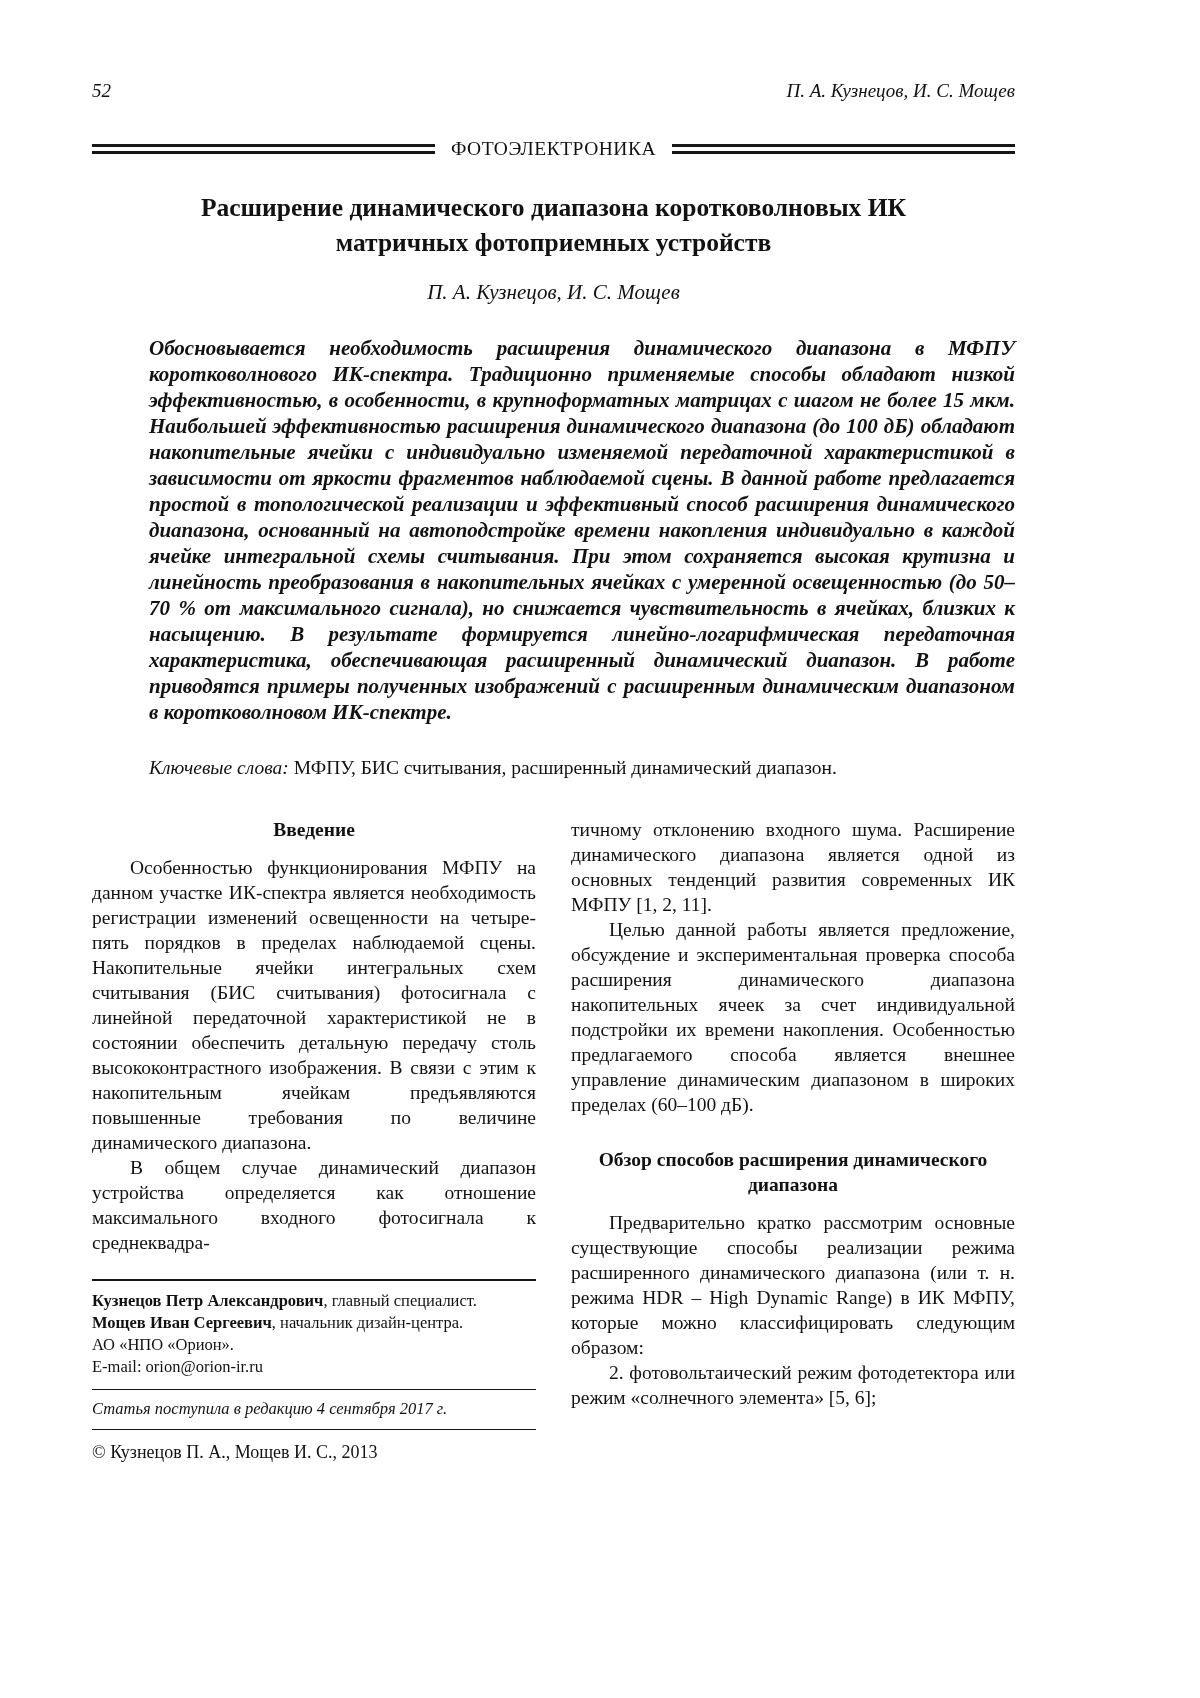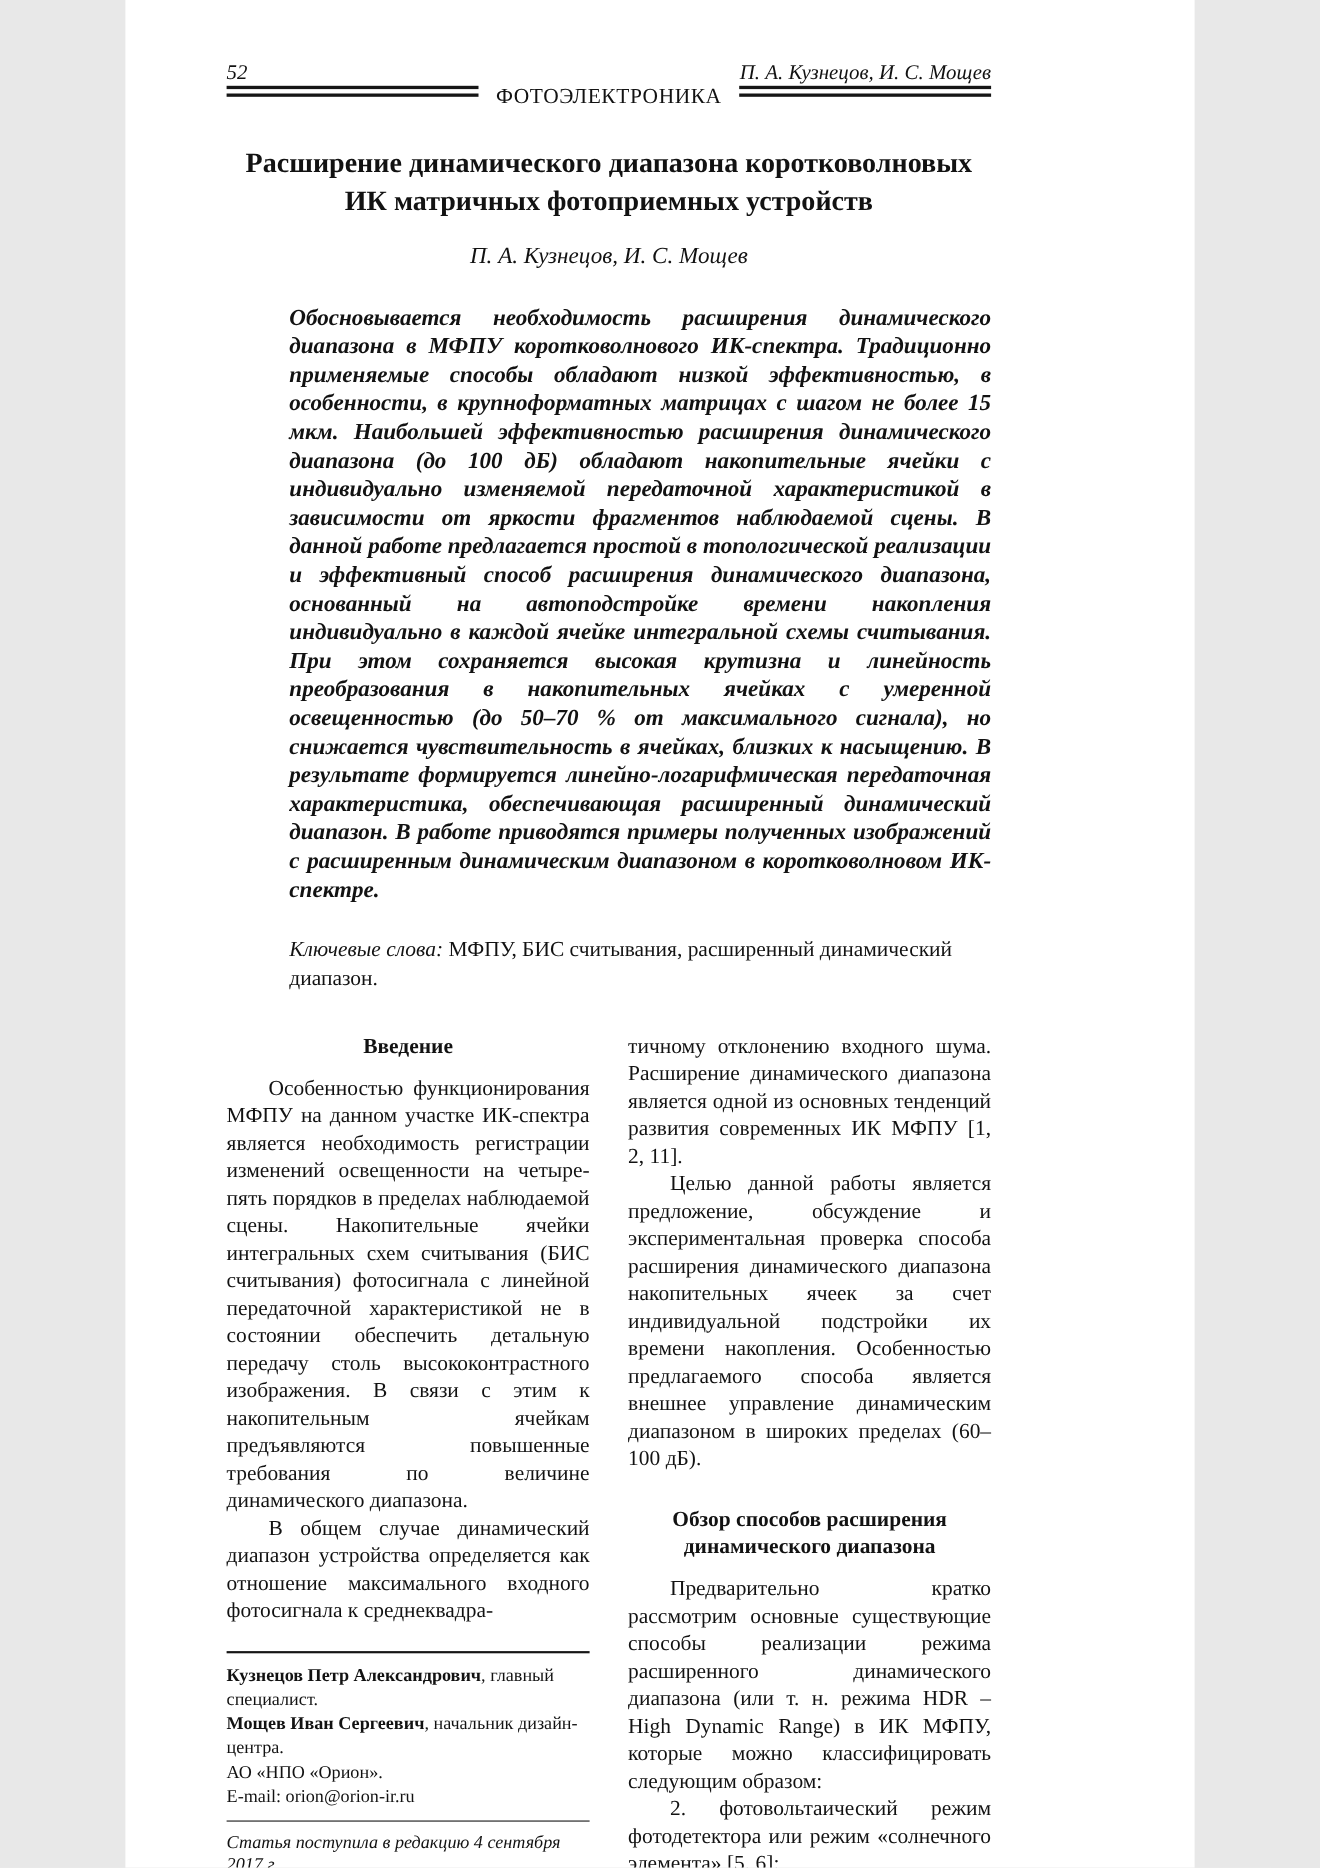"52" .page { padding: 56px 185px 60px 92px -> 80px 185px 60px 92px; width: 972px -> 1200px }
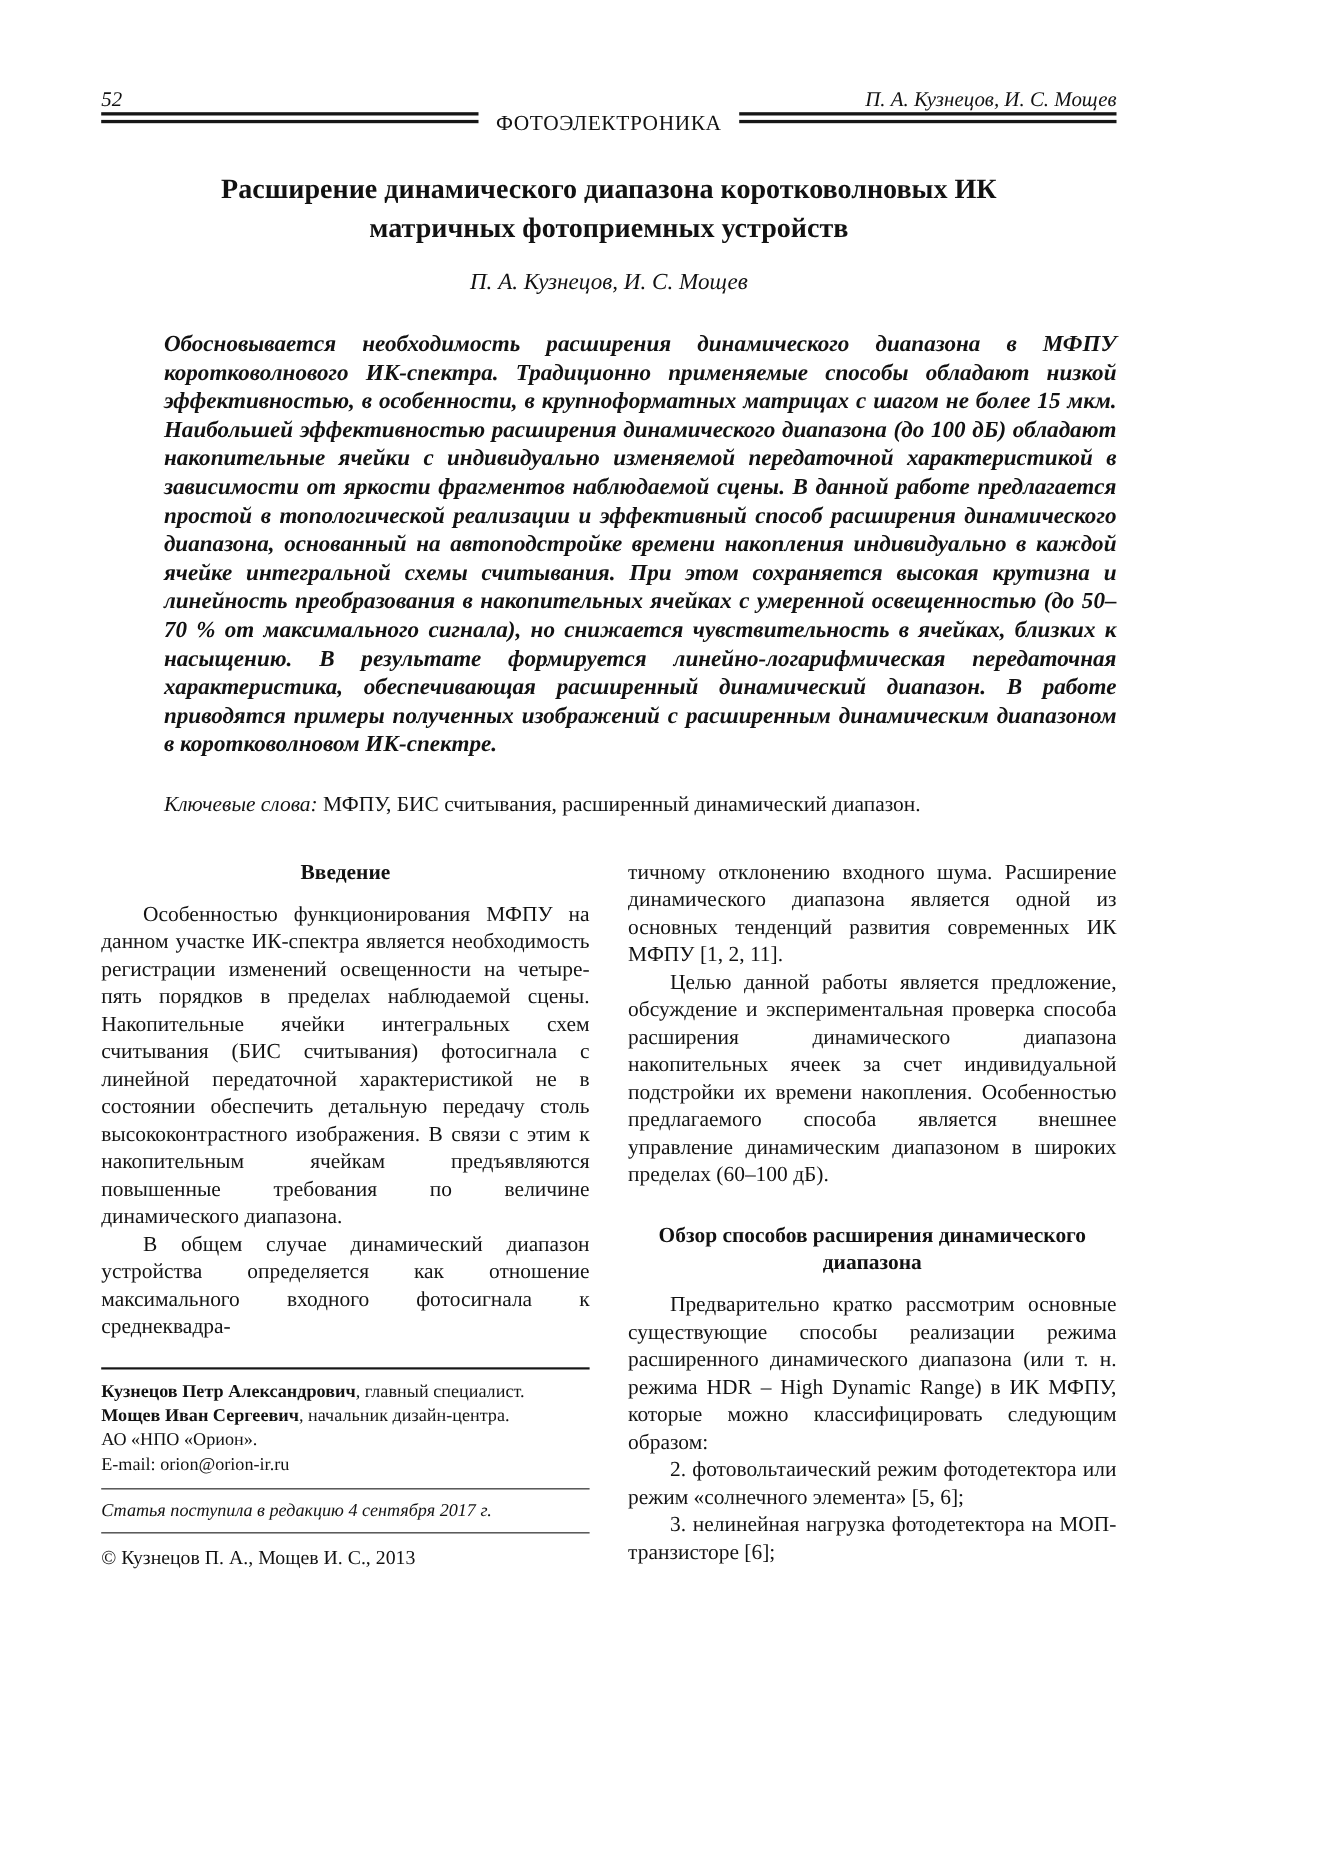"ФОТОЭЛЕКТРОНИКА" .banner { align-items: flex-start -> center; margin-top: none -> 36px }
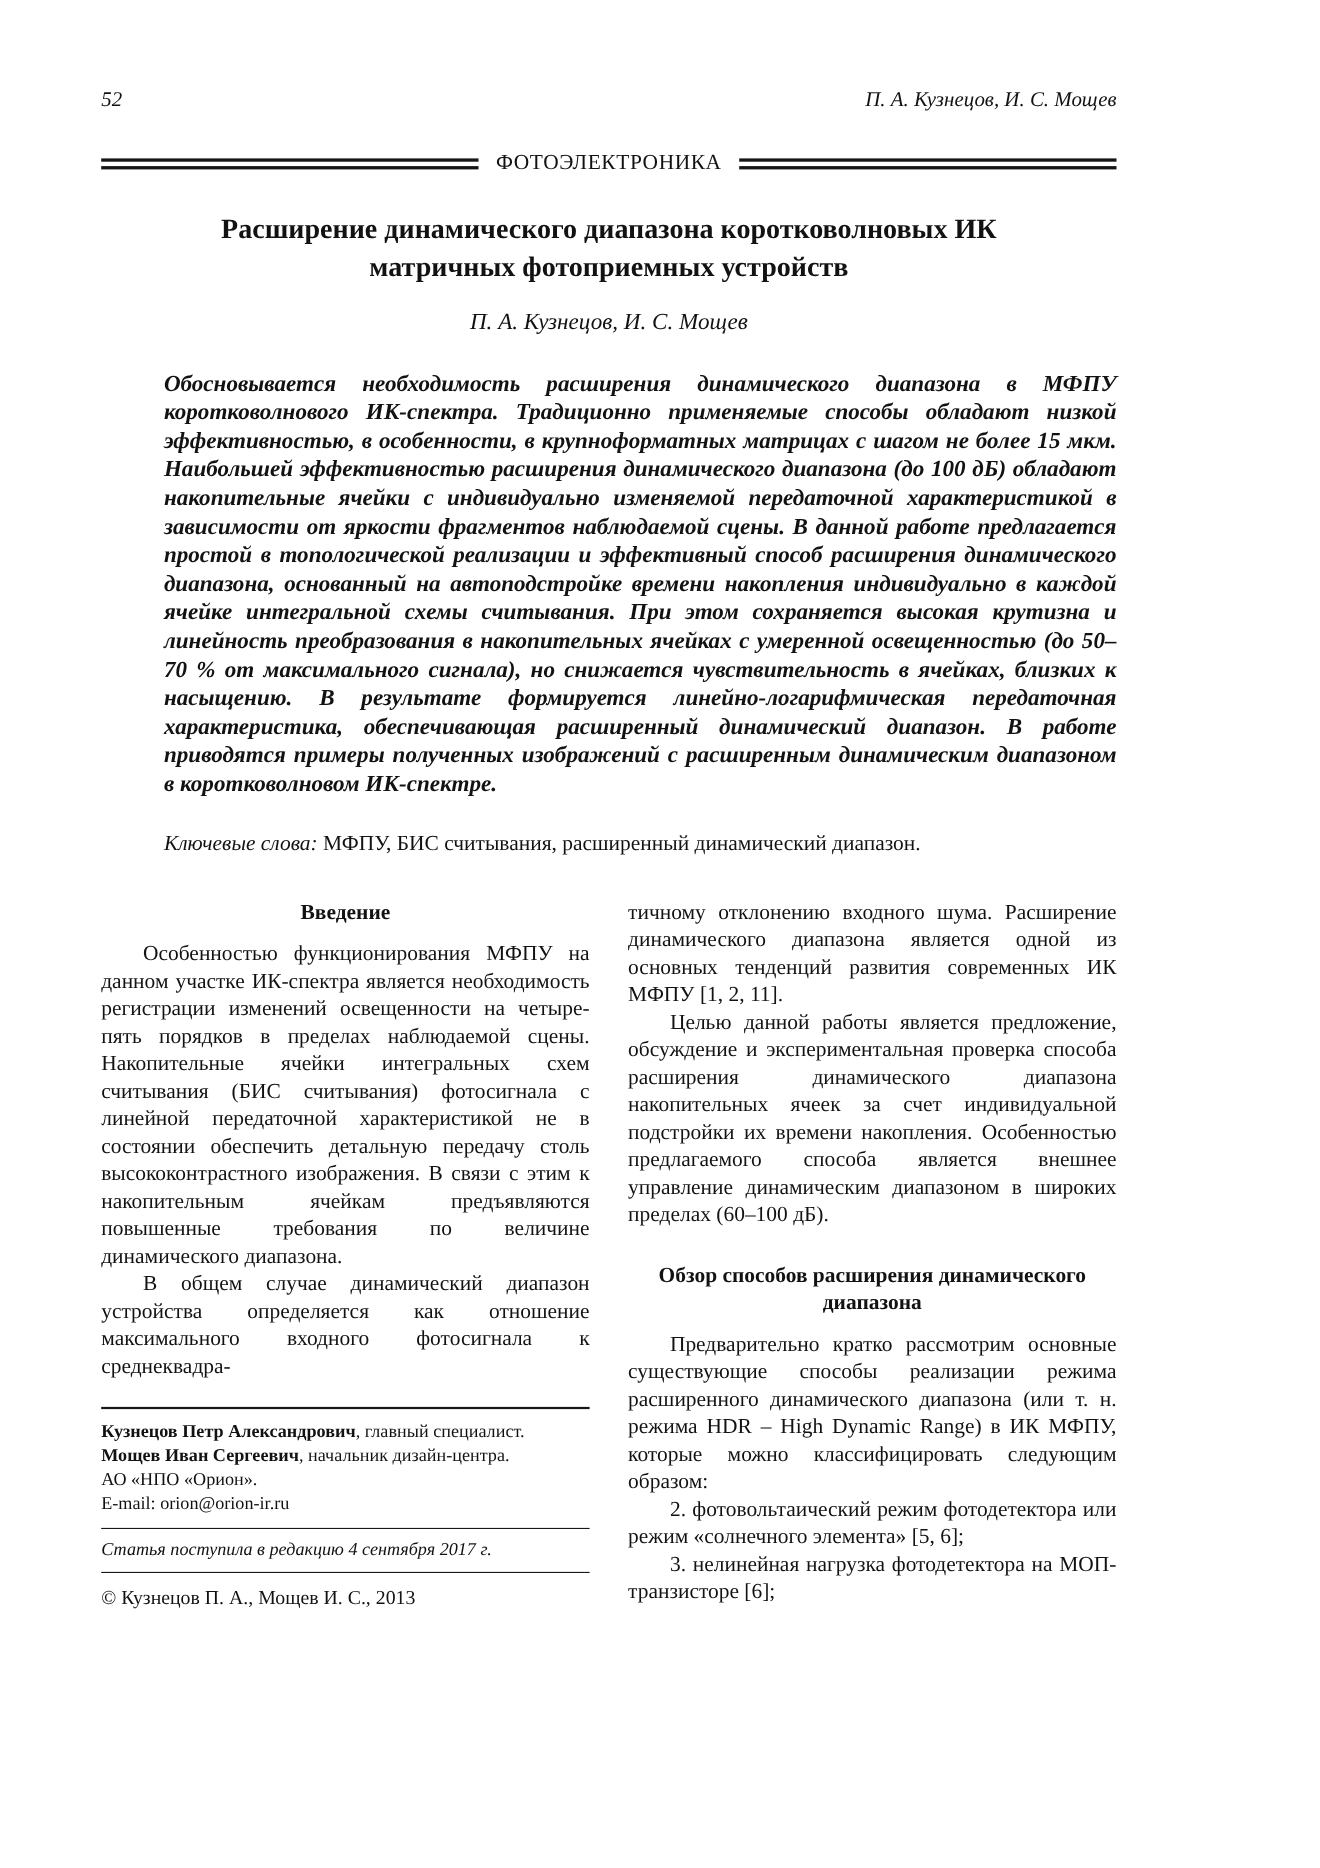"3. нелинейная нагрузка фотодетектора на" p.par { html: <p>3. нелинейная нагрузка фотодетектора на МОП-транзисторе [6];</p> -> none }
